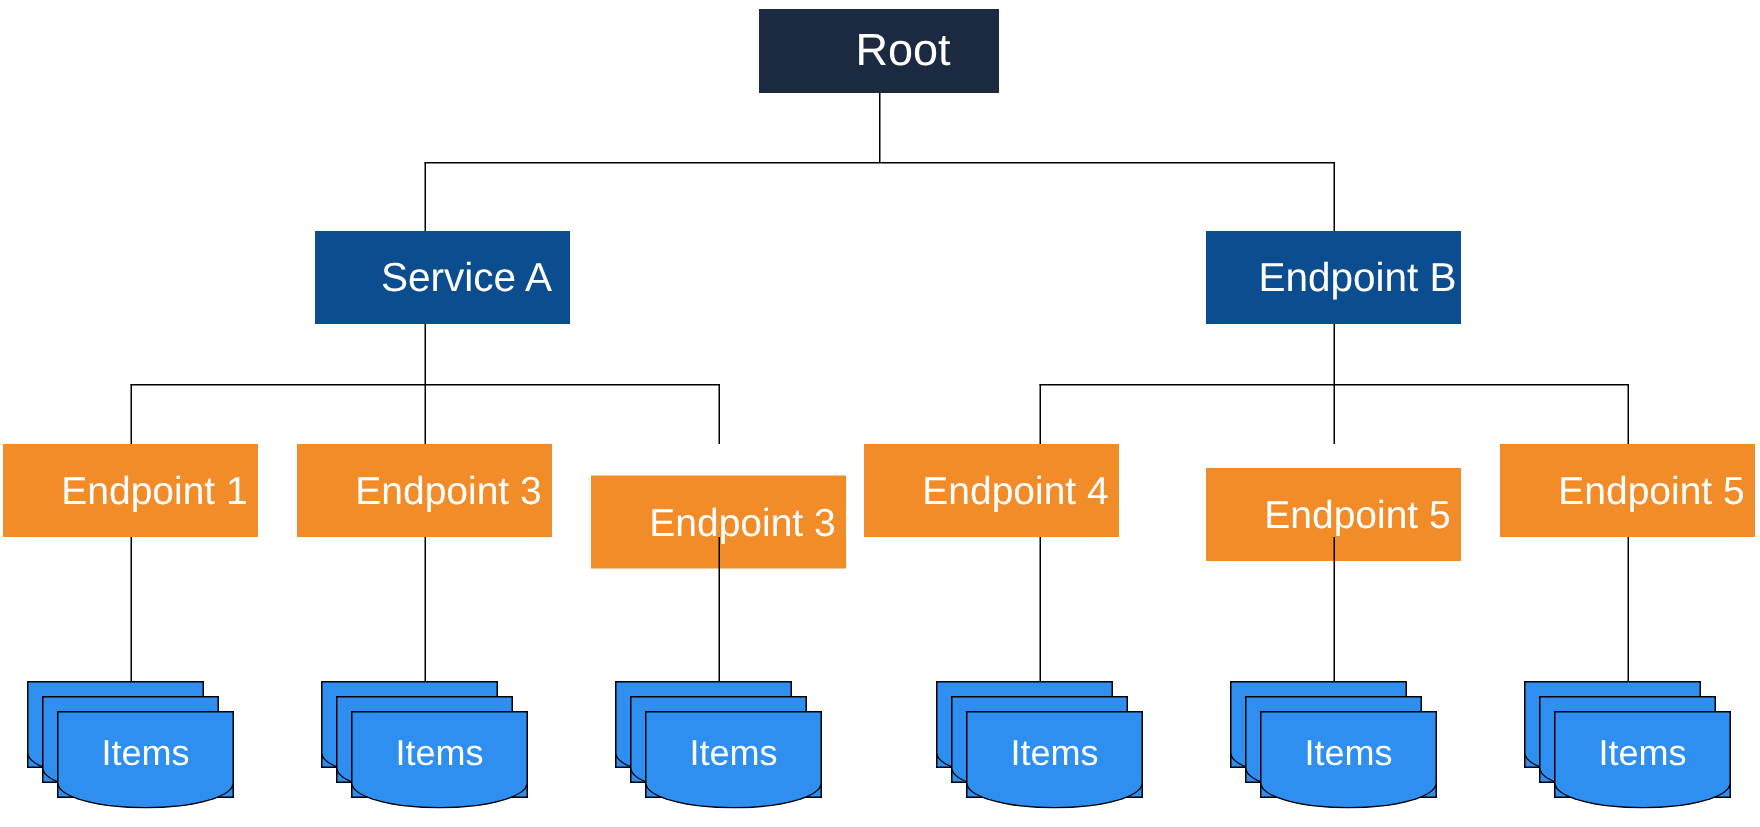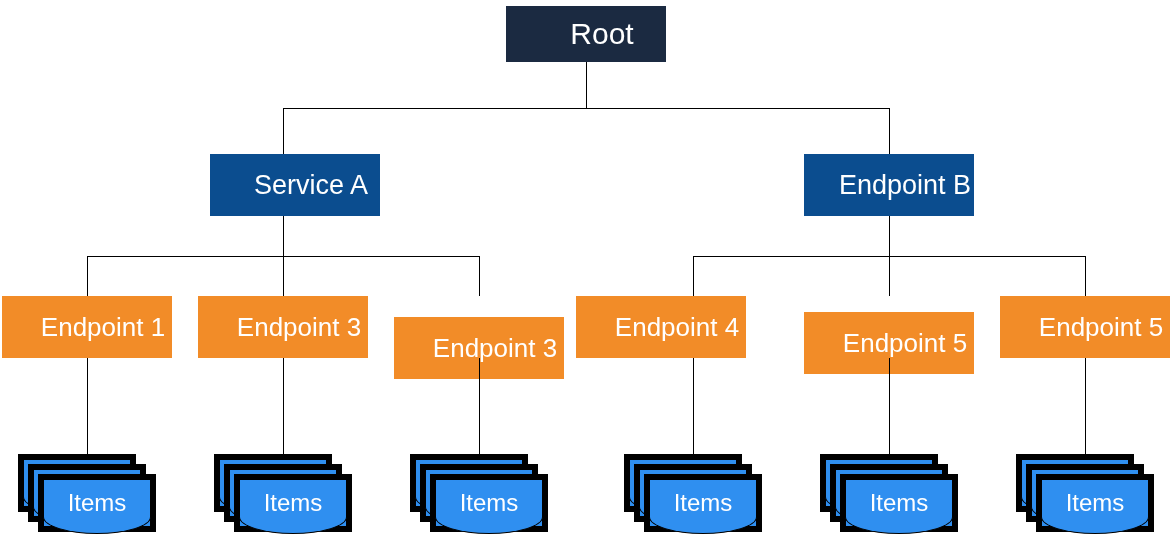"Items" .doc { border: 6px solid #000000 -> 1px solid #000000 }
